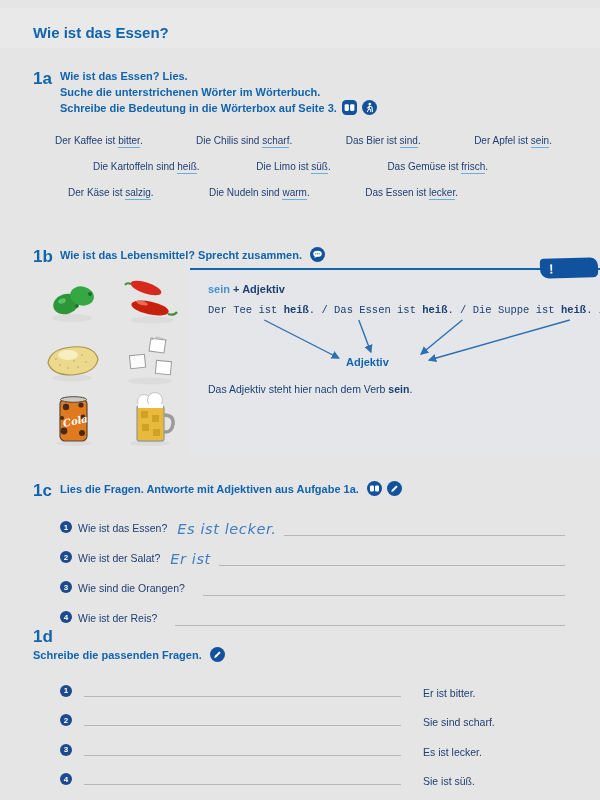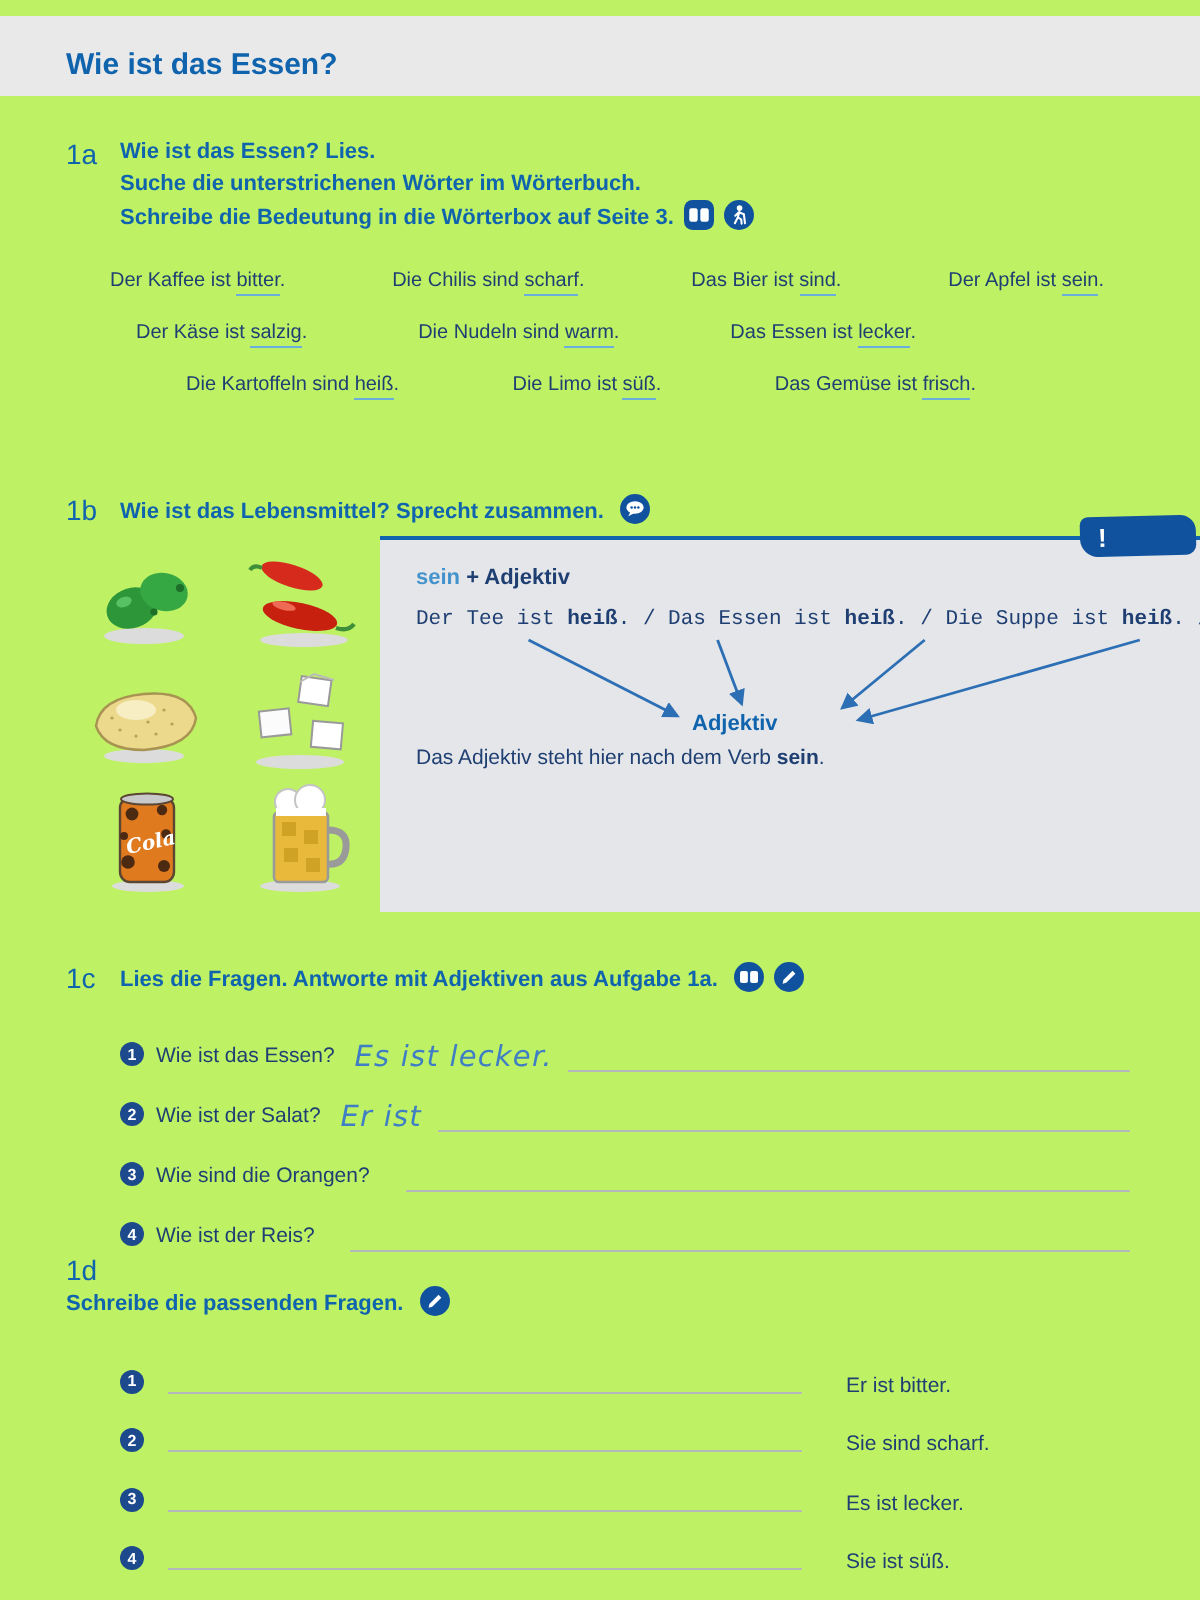"Wie ist das Essen?" .page { background: #bef264 -> #e5e5e5 }
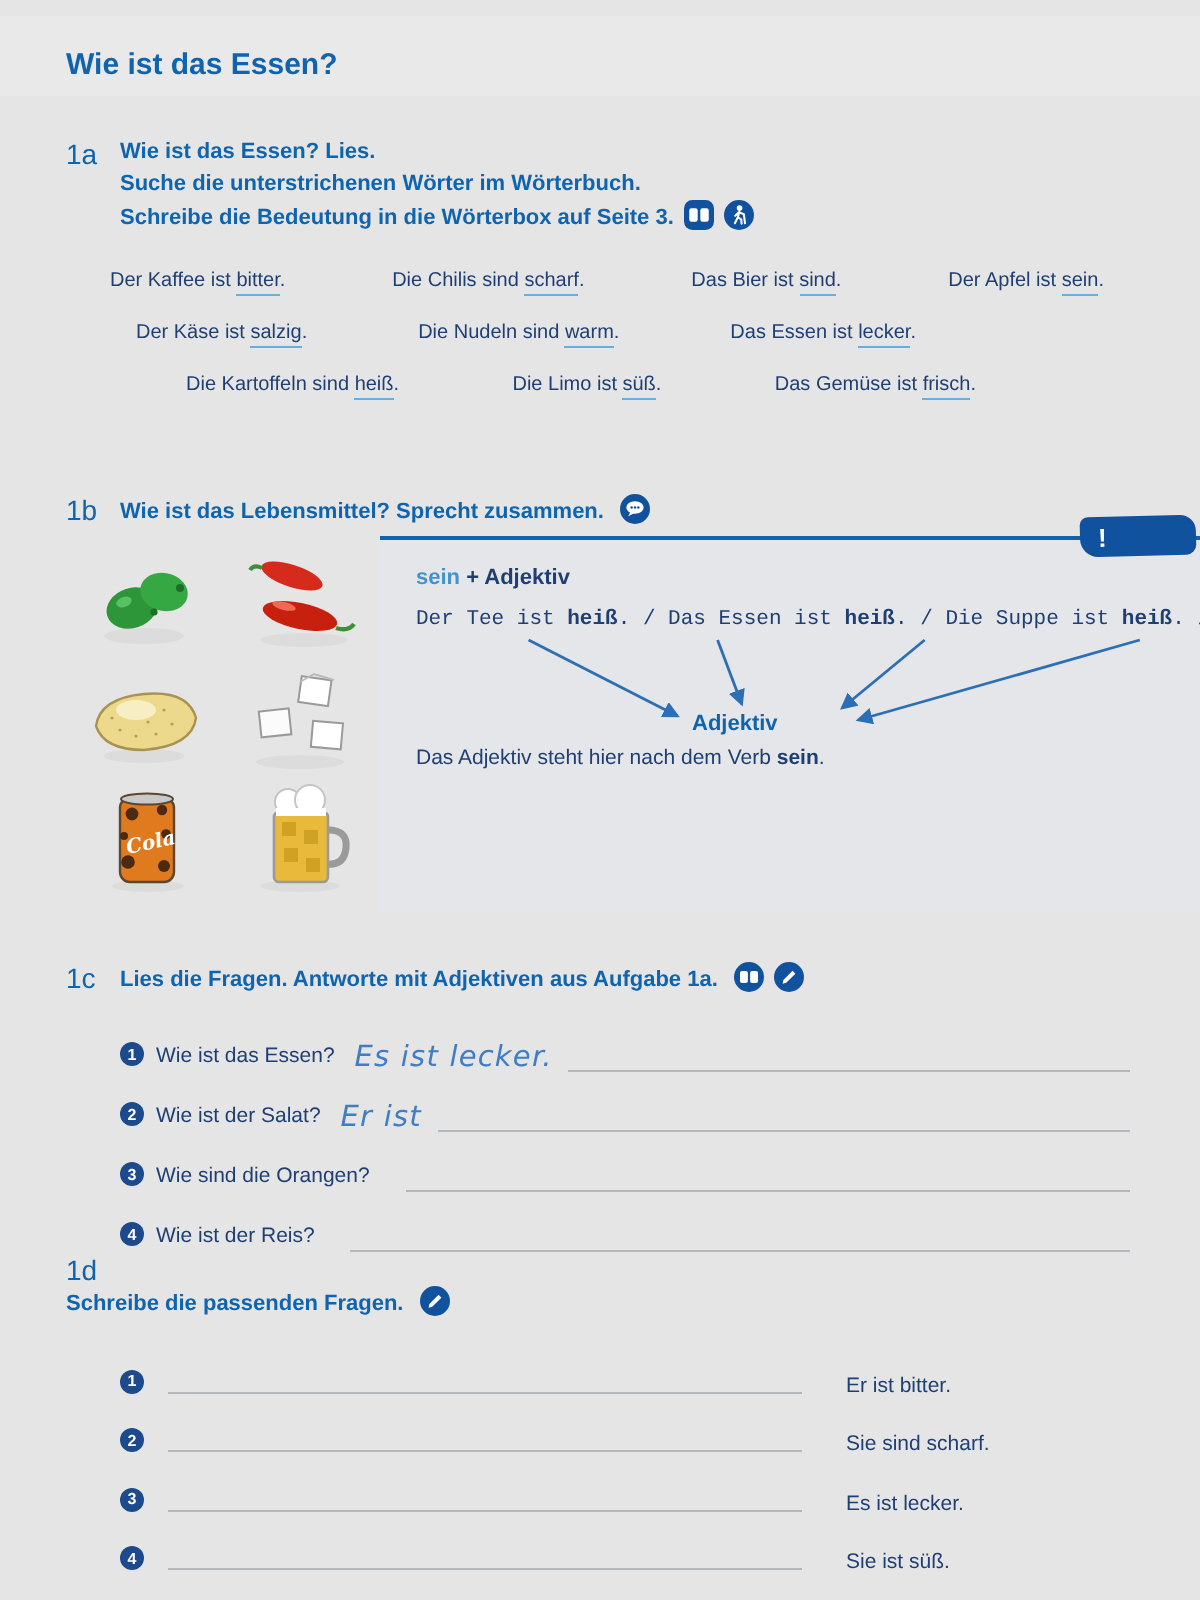"1a" .tlabel { font-size: 14px -> 17px; font-weight: normal -> bold }
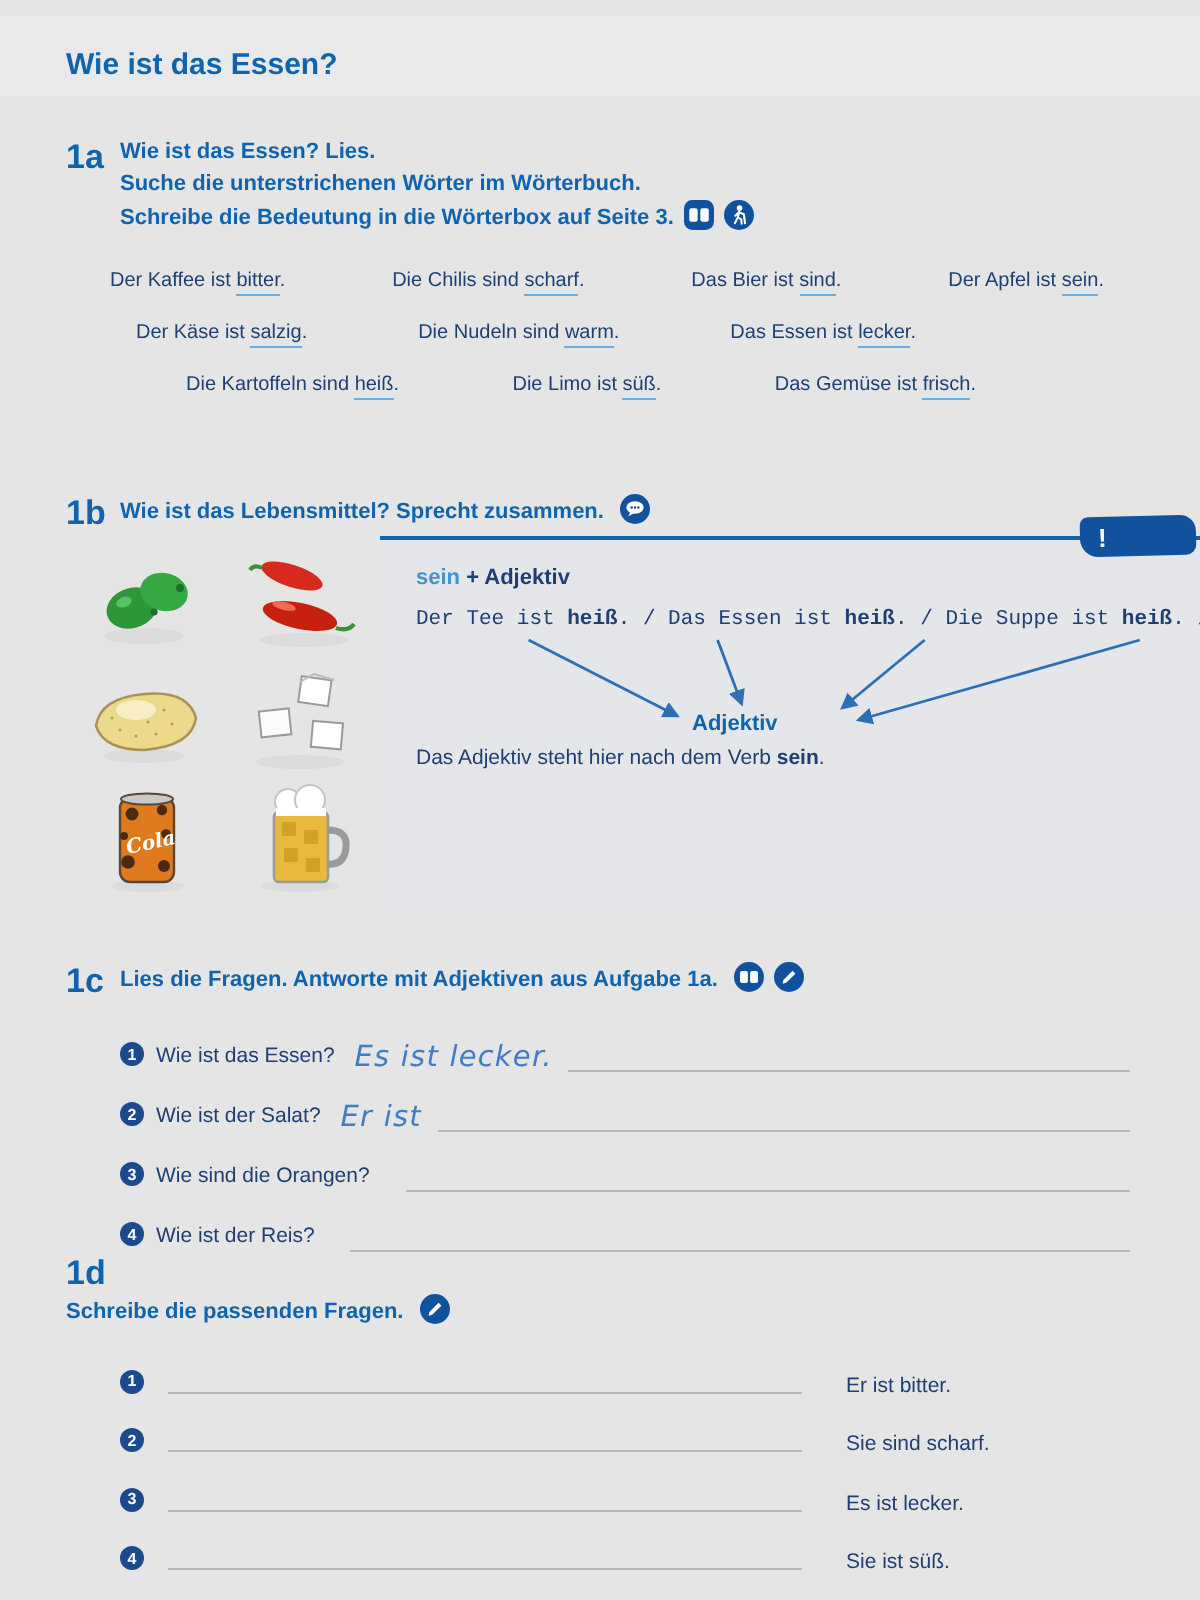"Der Käse ist salzig." div.srow { order: before "Die Kartoffeln sind heiß." -> after "Die Kartoffeln sind heiß." }
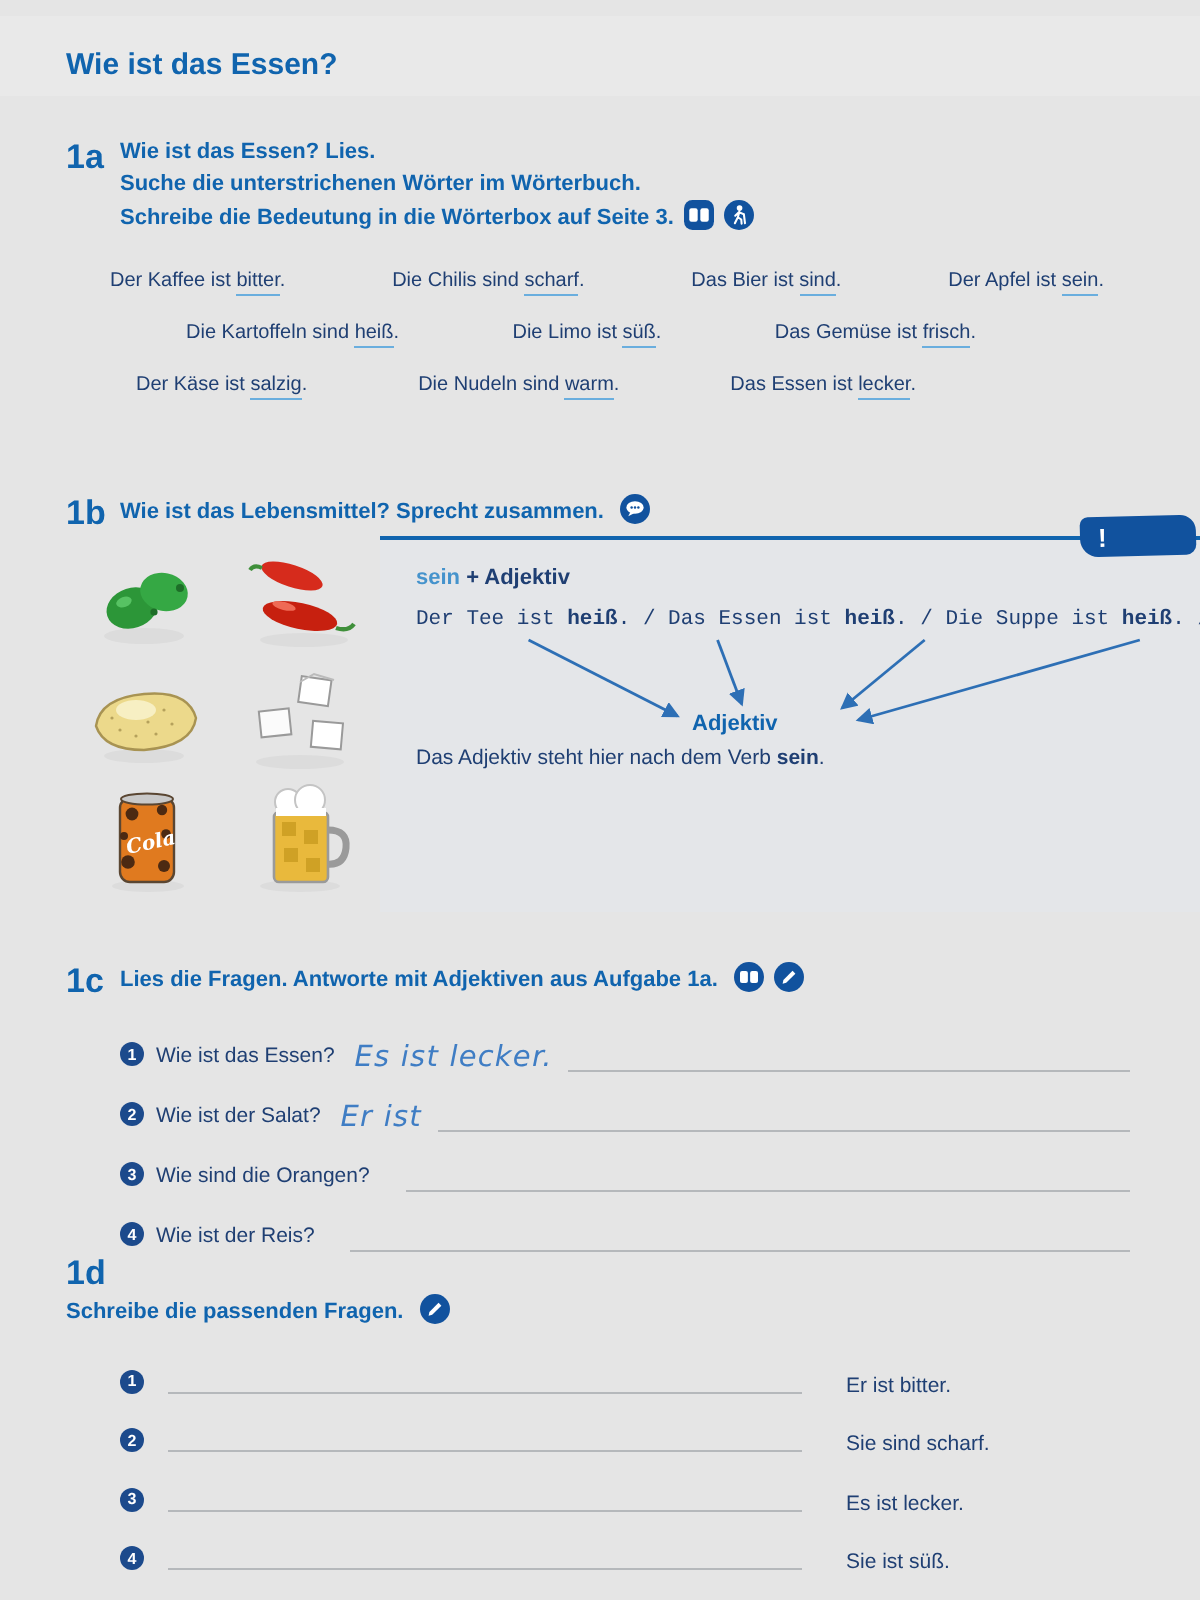"Das Adjektiv steht hier nach" .gnote { margin-top: 4px -> 14px }
